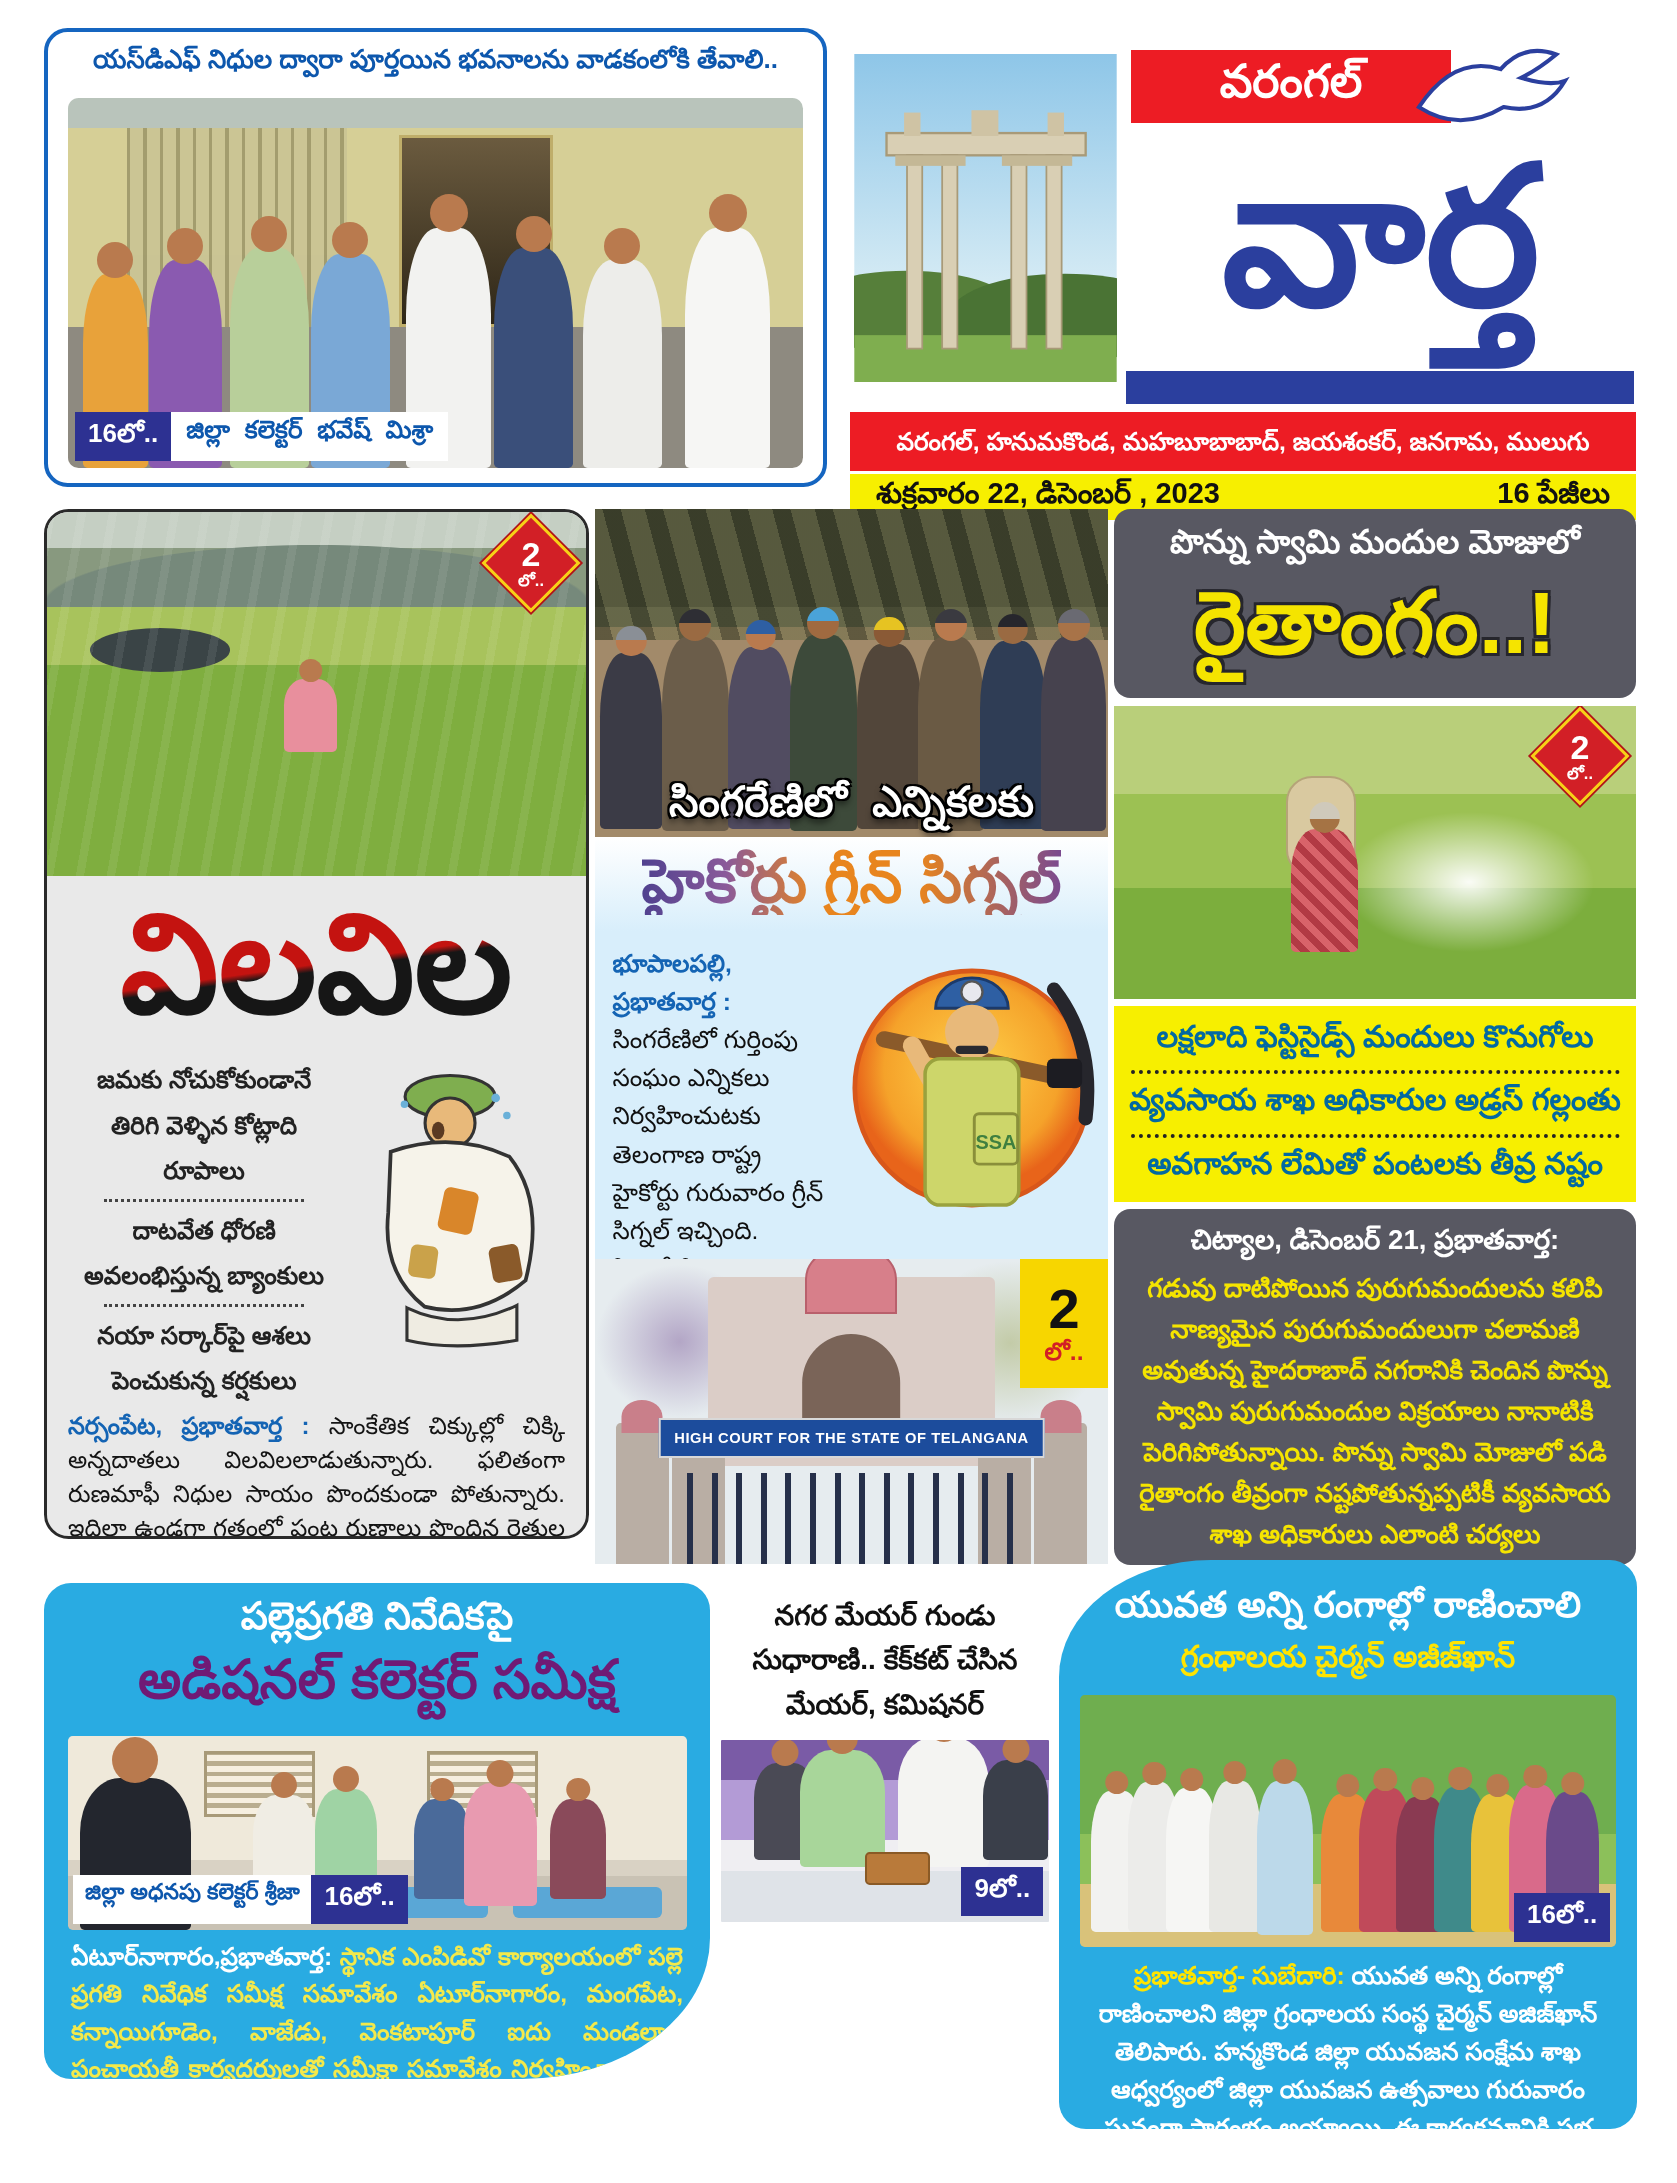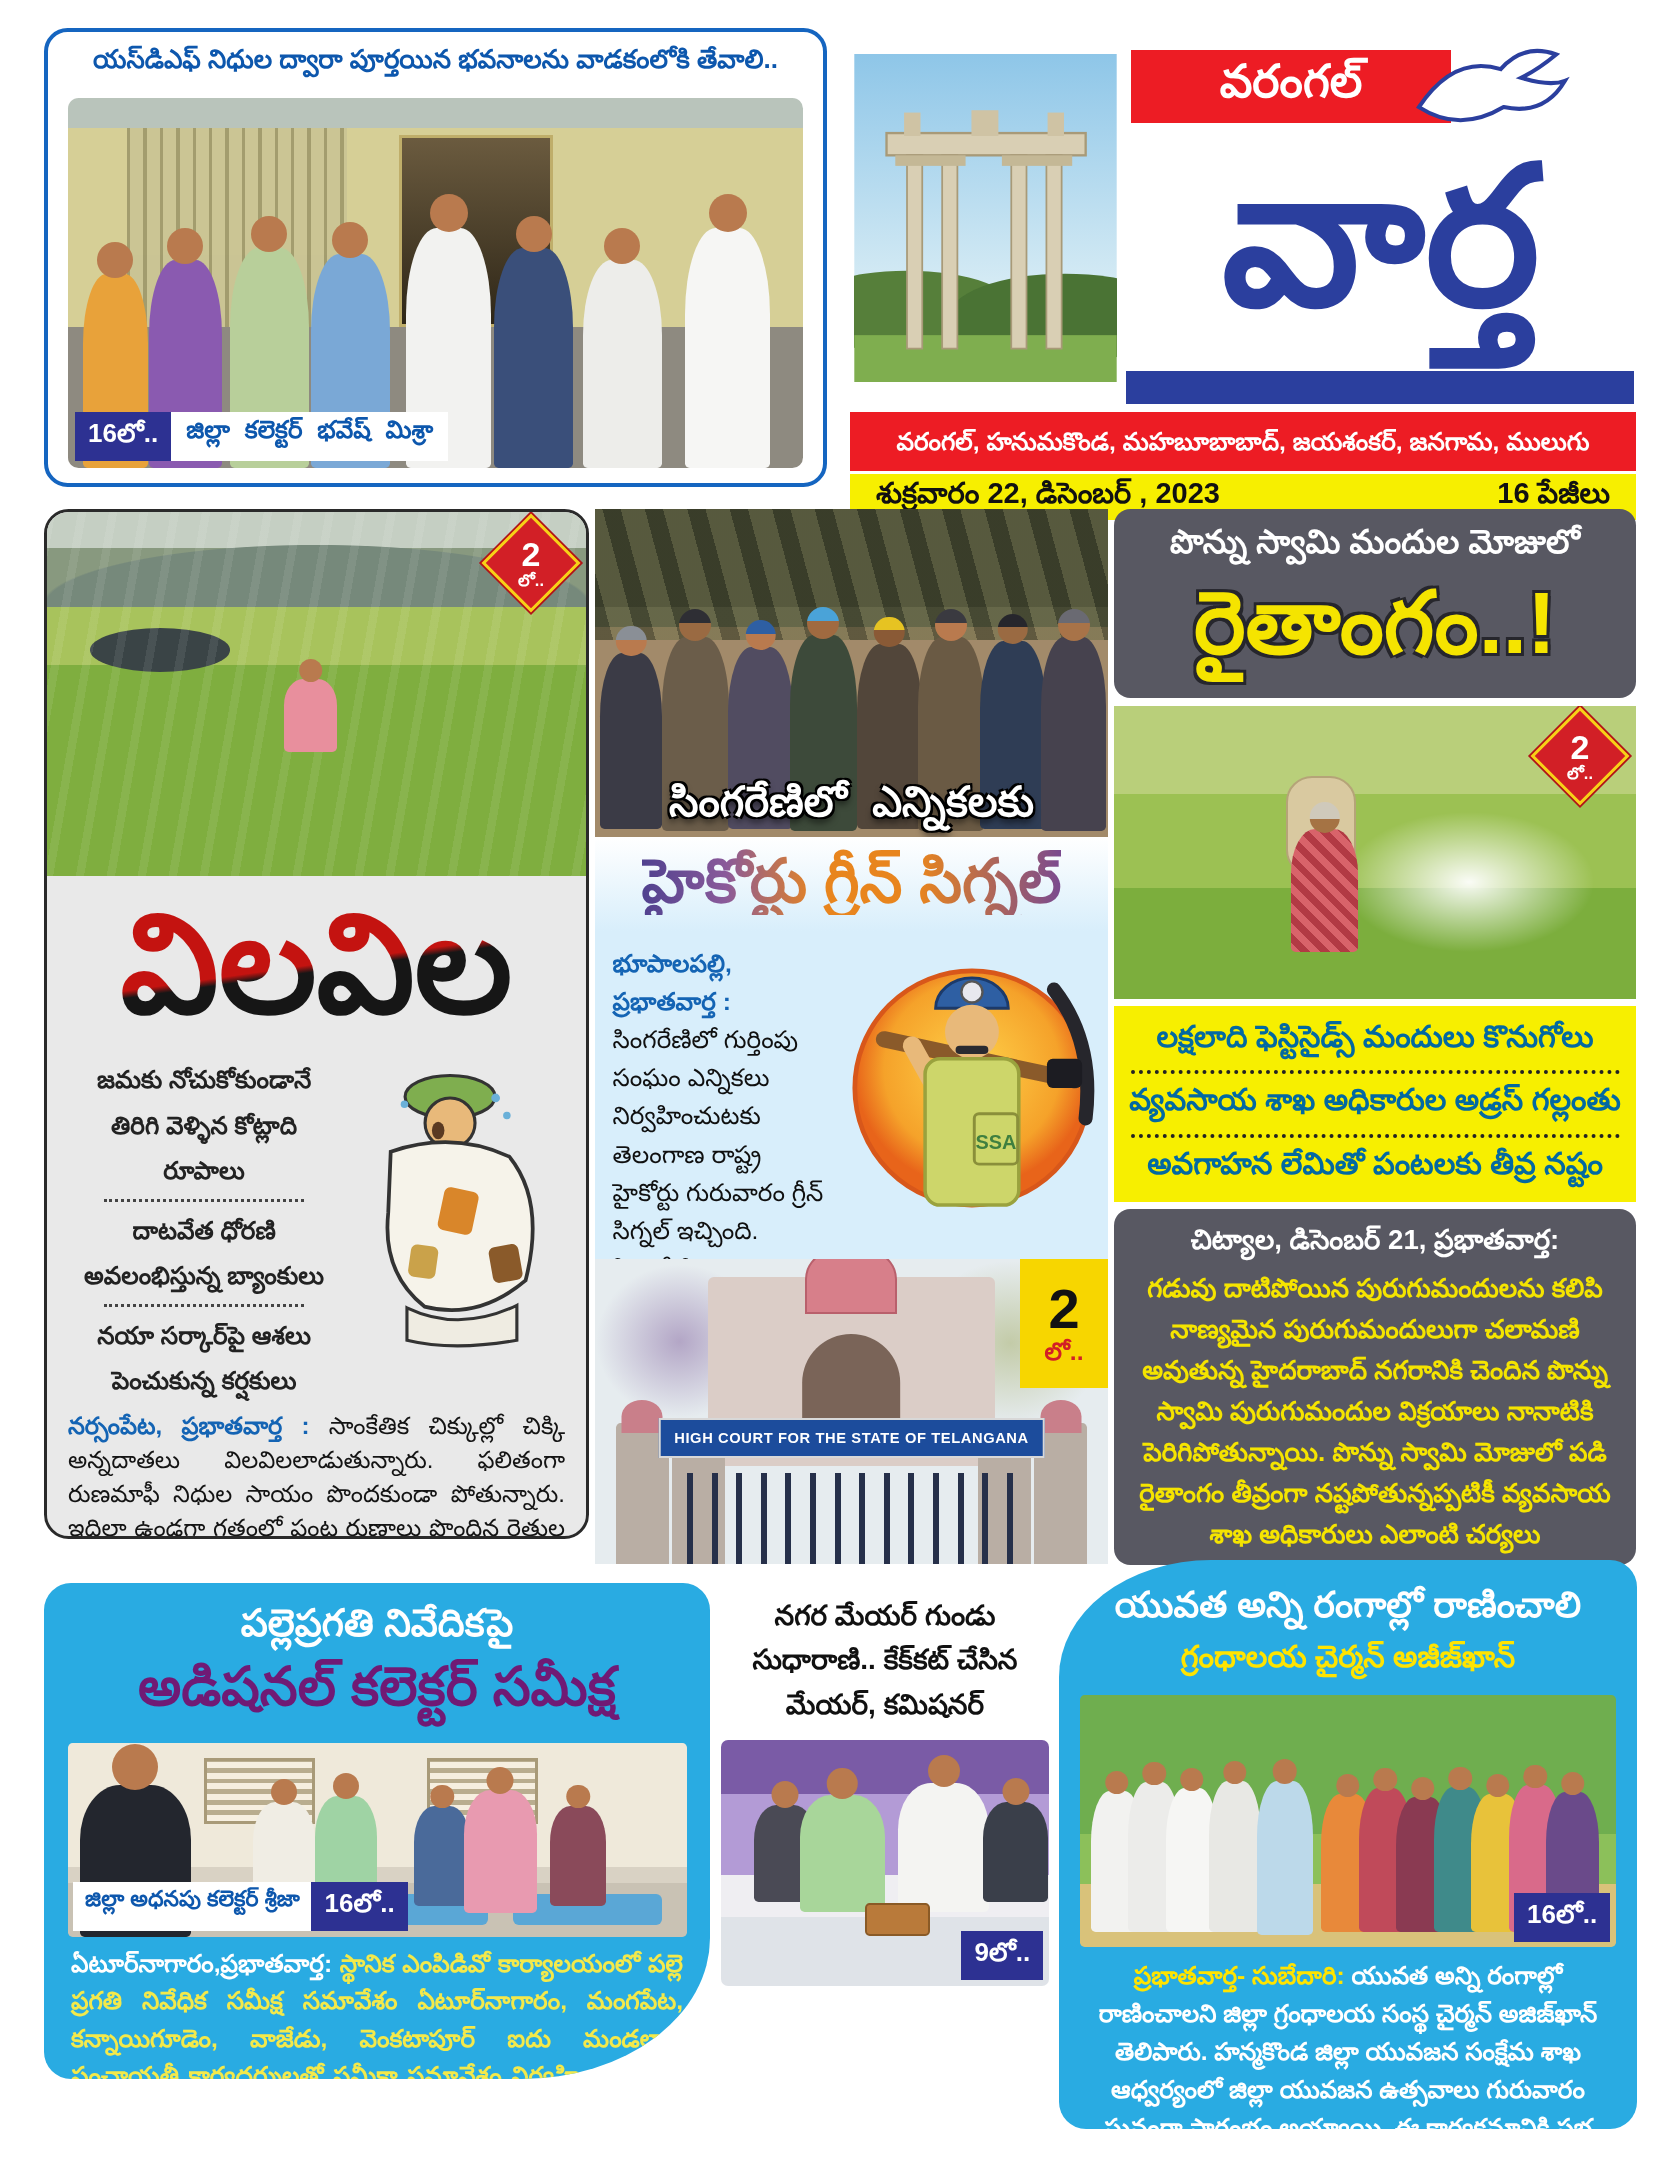"పల్లెప్రగతి నివేదికపై" .bl-kicker { margin-top: 19px -> 12px }
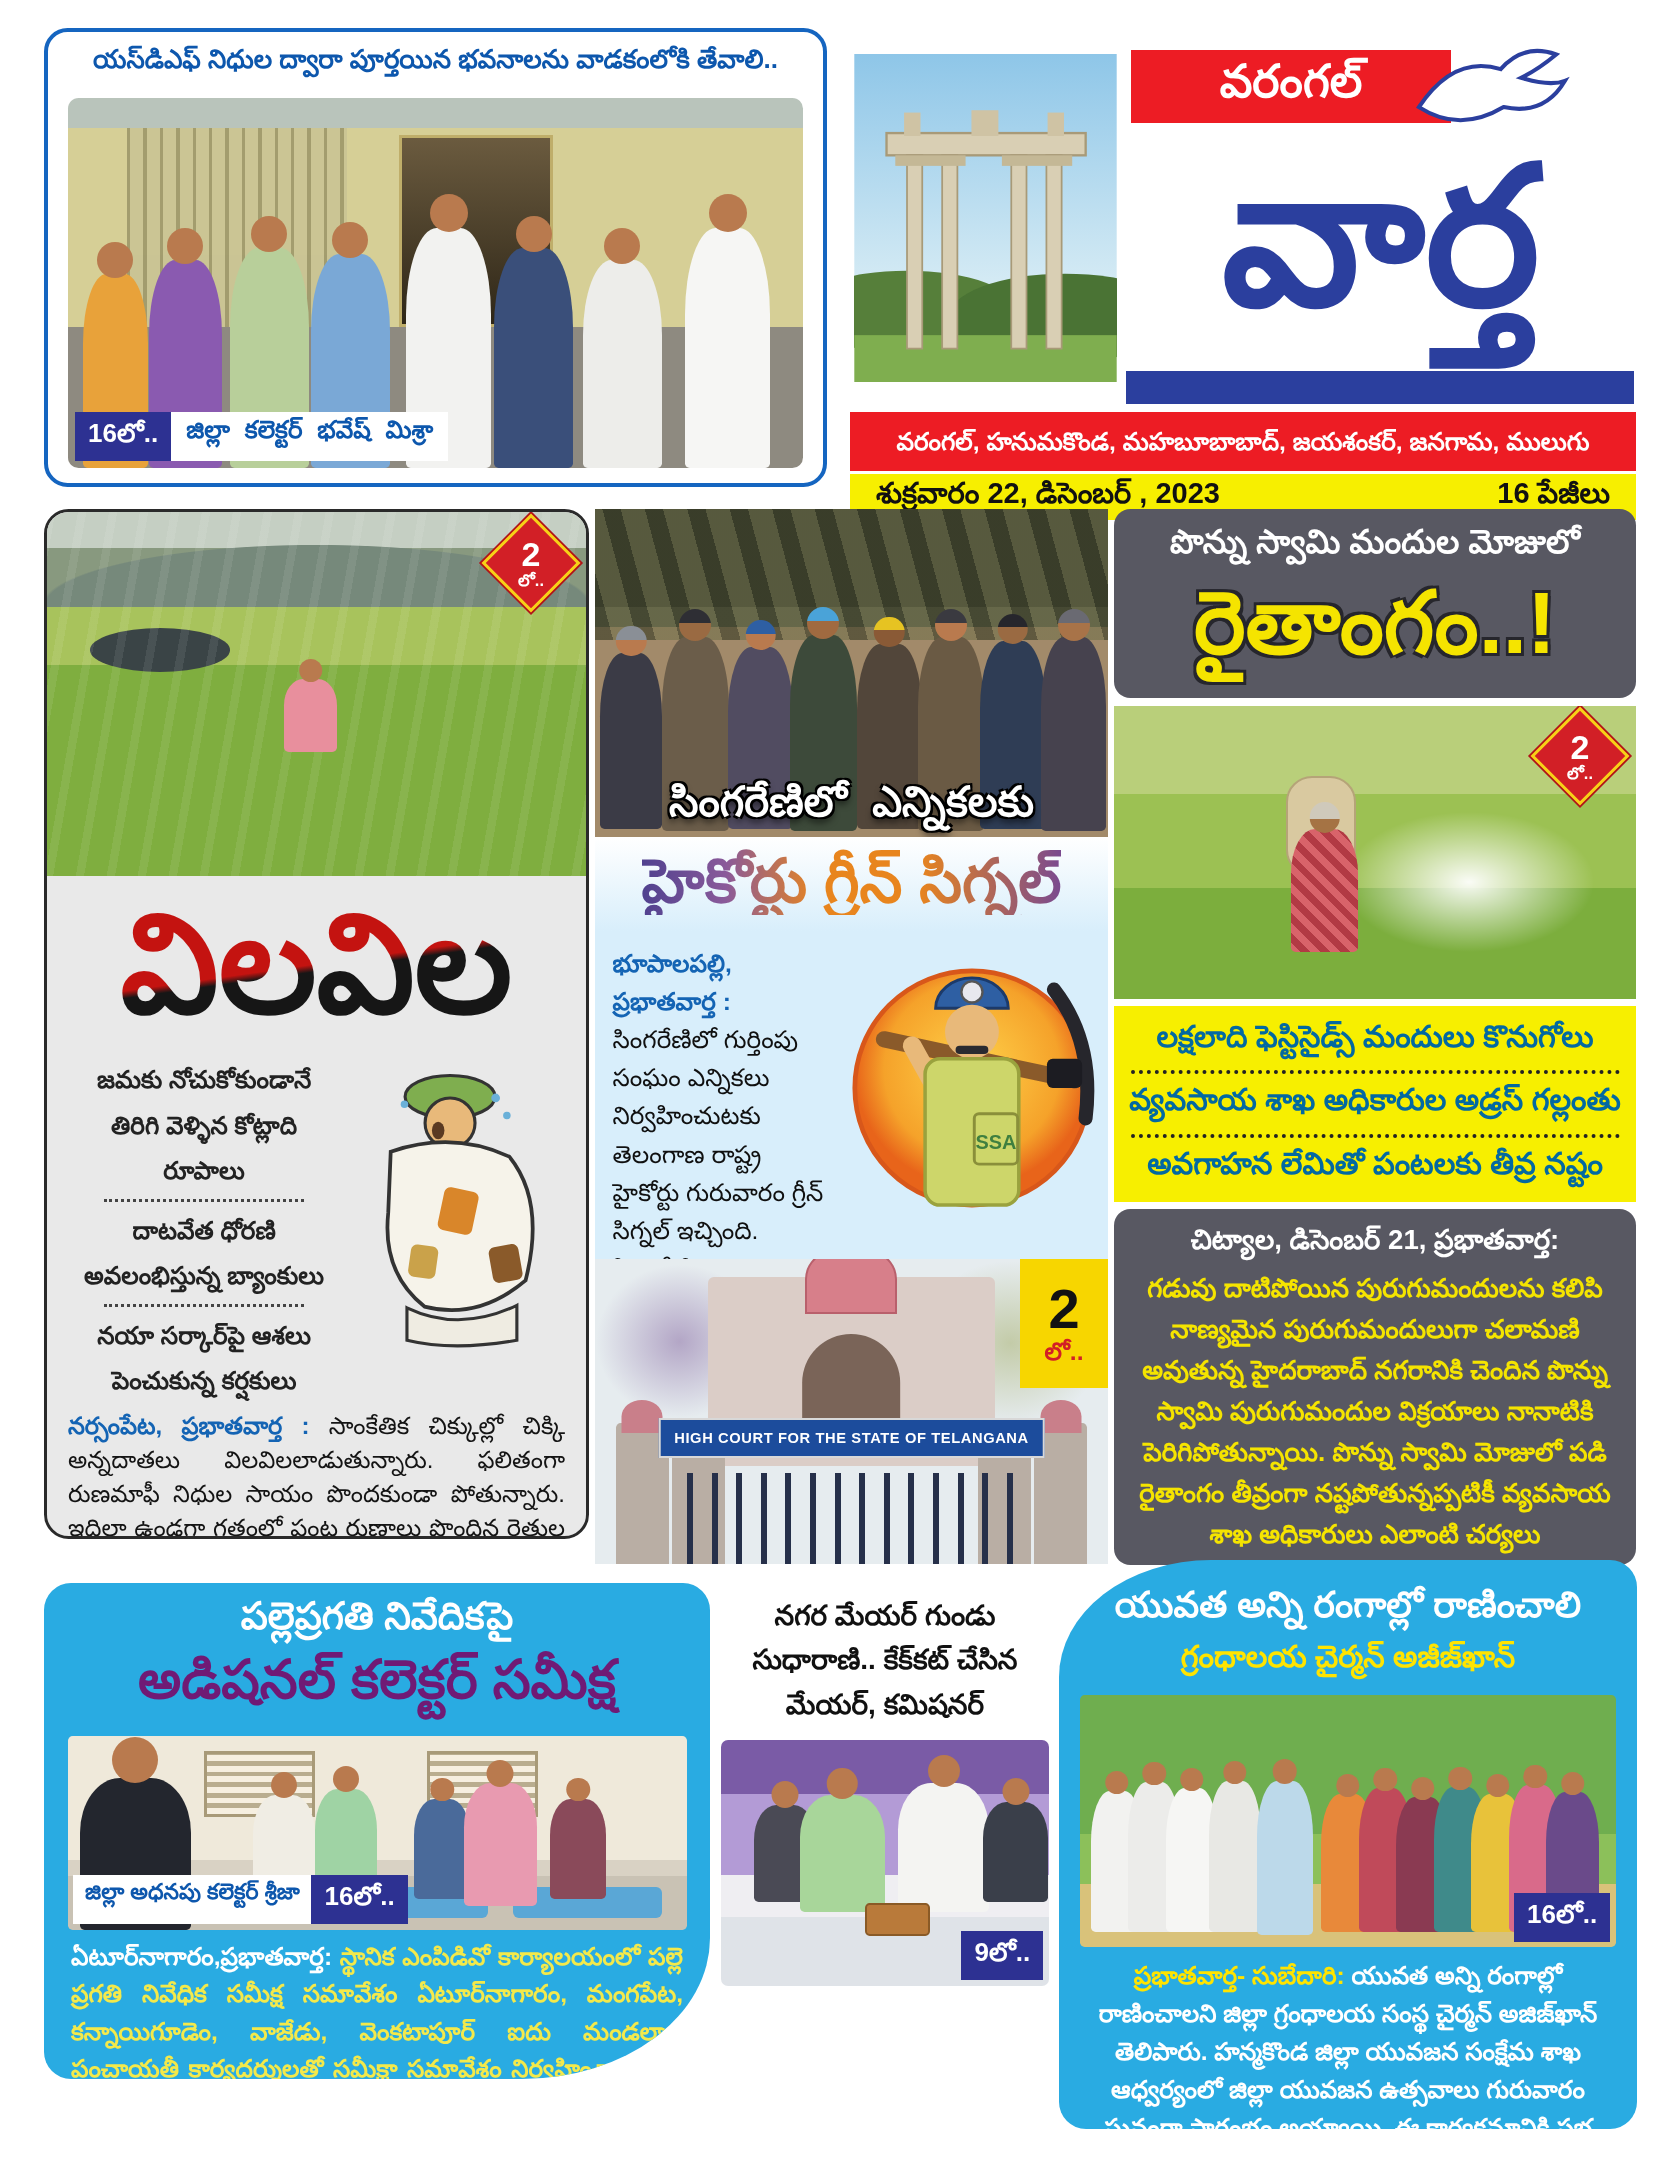"9లో.." .bm-photo { border-radius: 7px -> 1px; height: 246px -> 182px }
